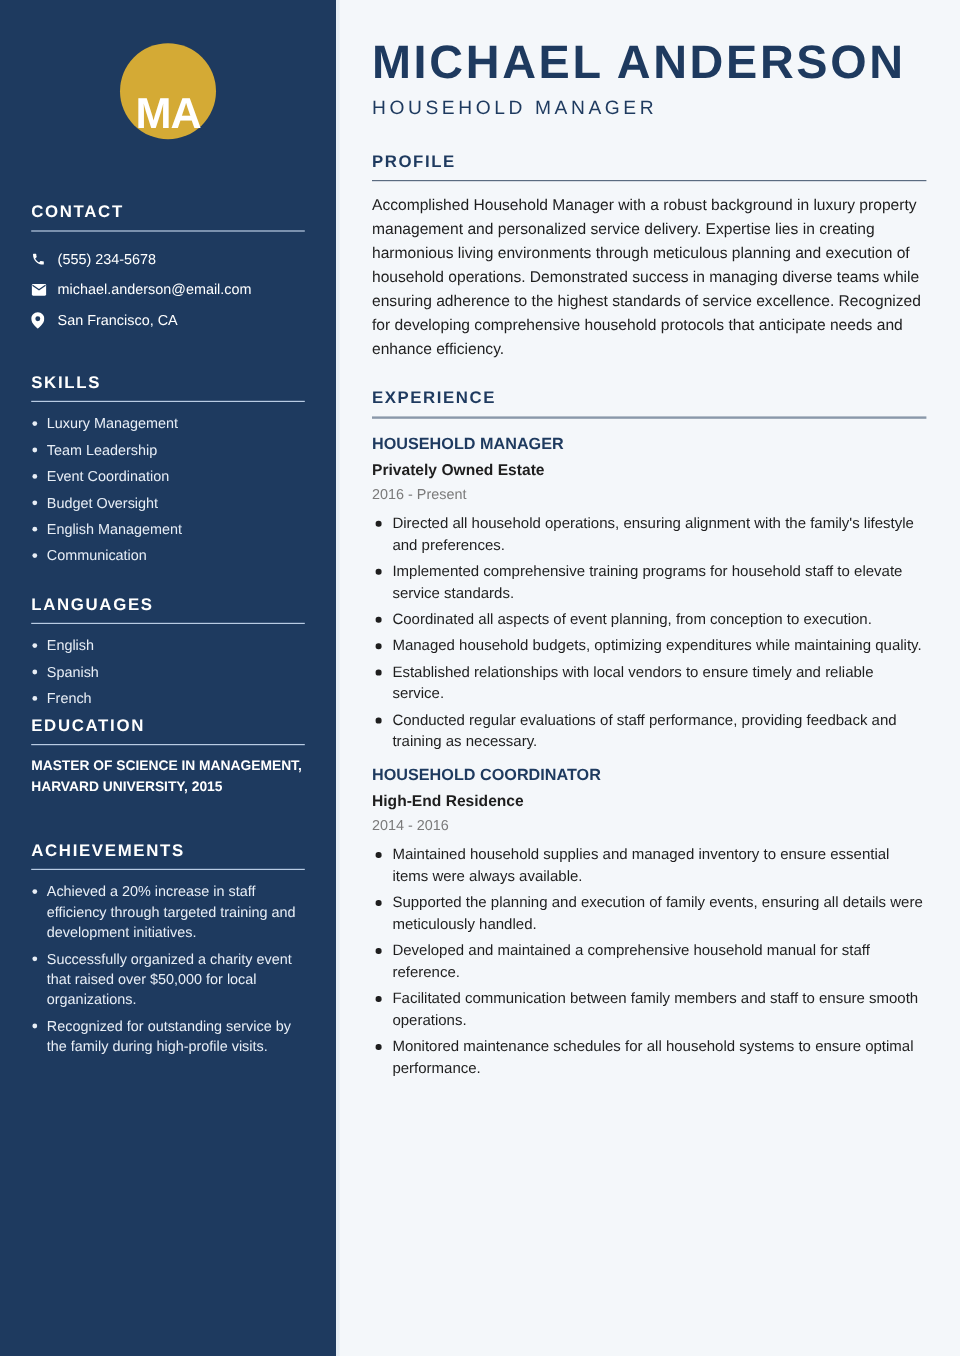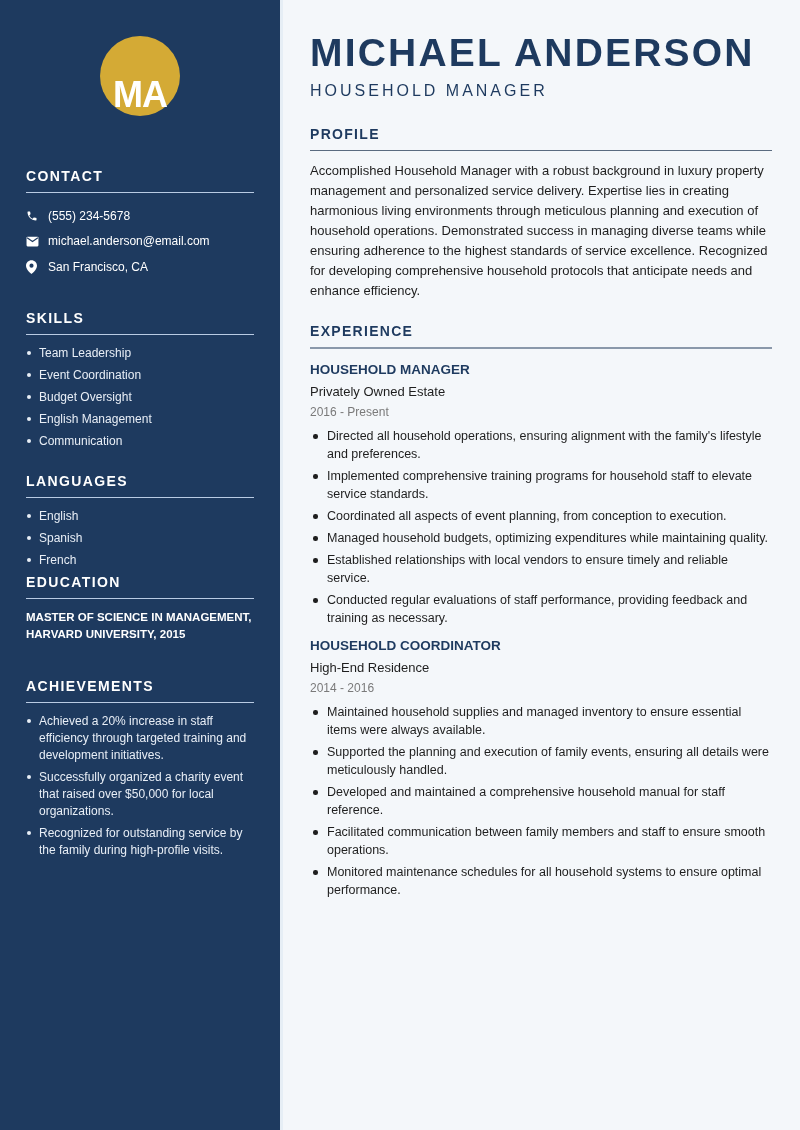"Luxury Management" li { html: none -> <li>Luxury Management</li> }
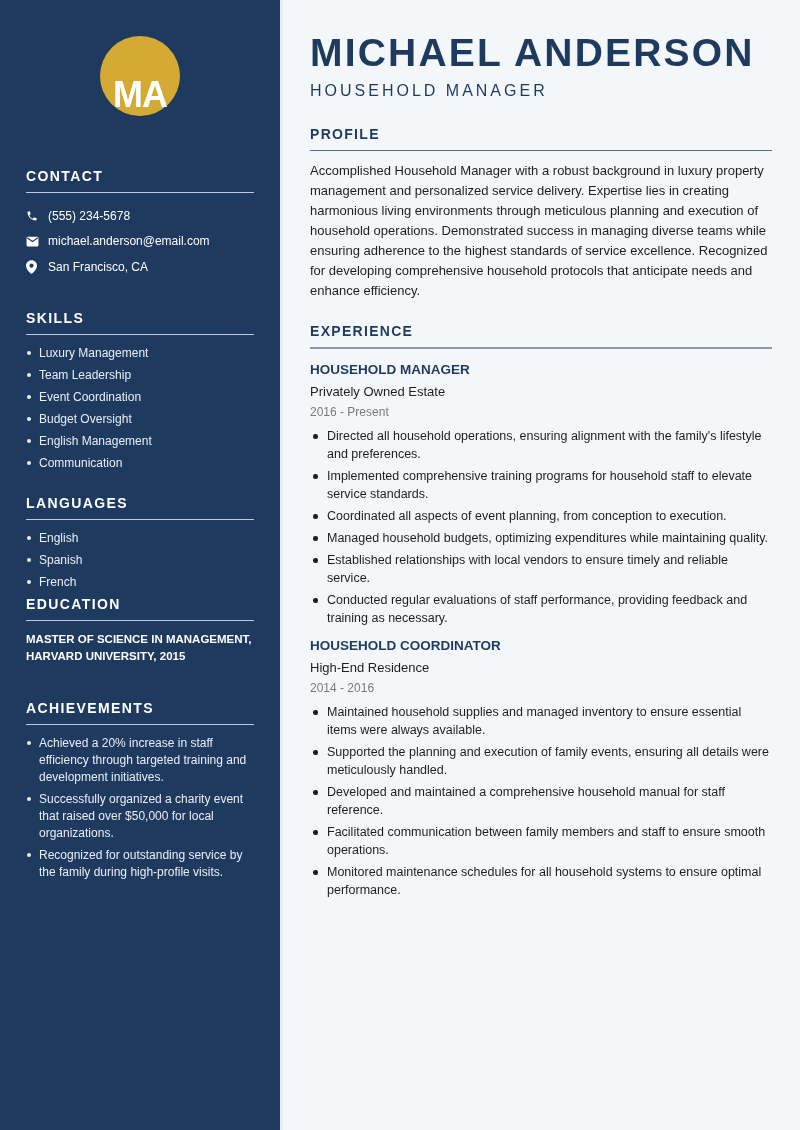"Privately Owned Estate" .job-company { font-weight: normal -> bold }
